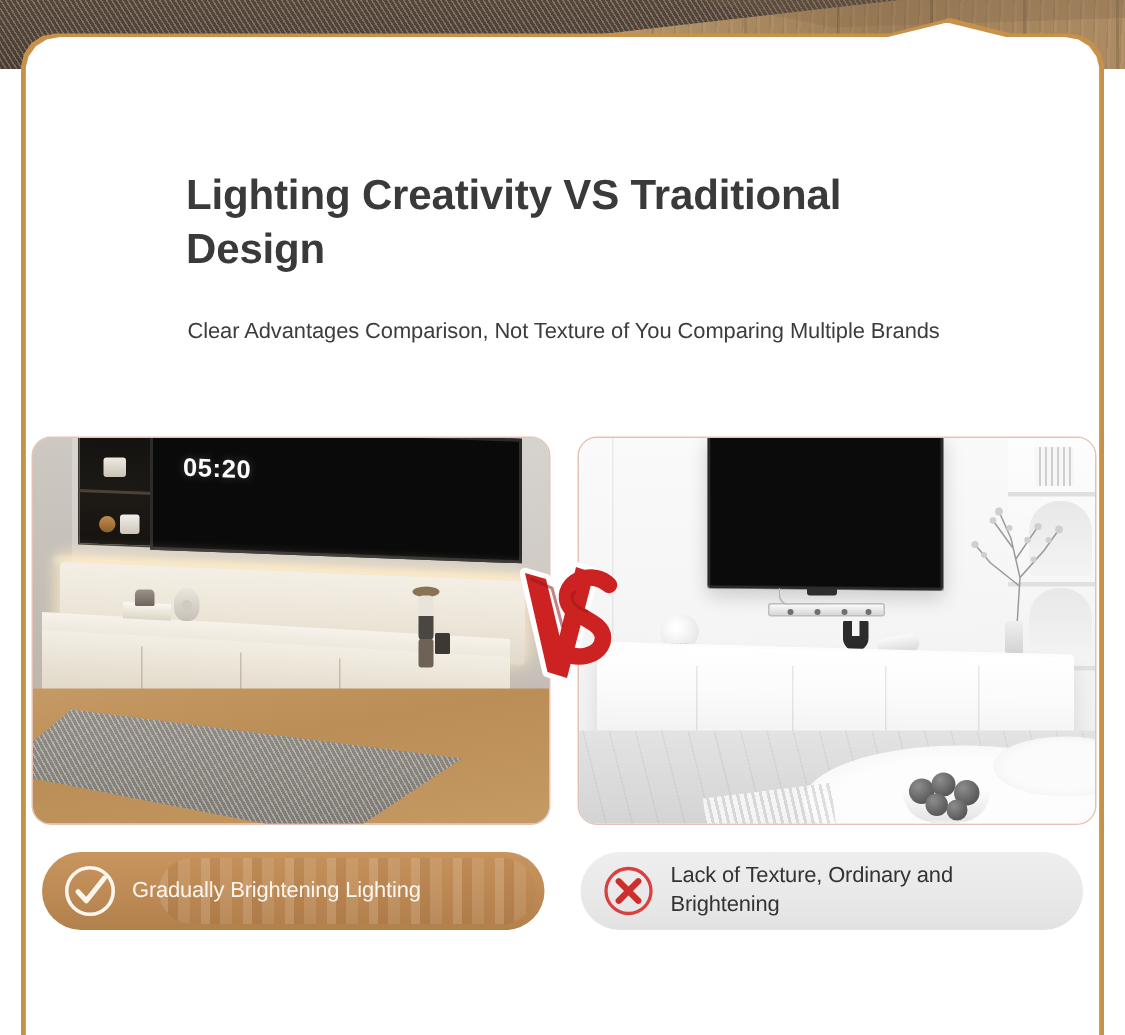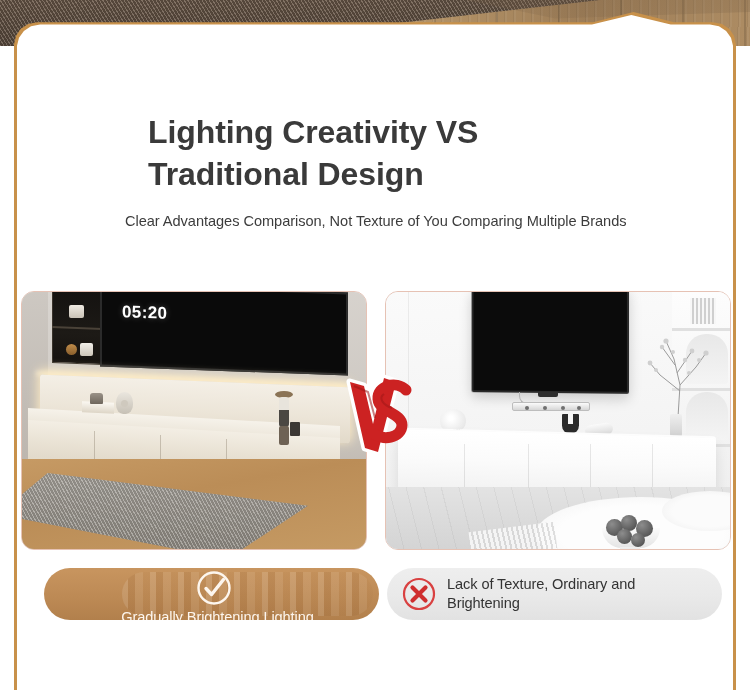"Lighting Creativity VS Traditional" .title { font-size: 32px -> 28px; margin-left: 24px -> none }
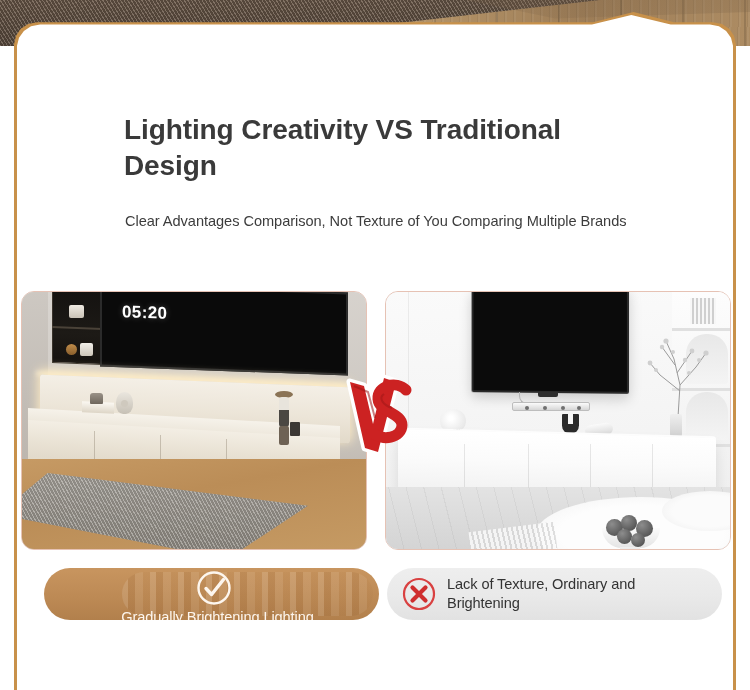"Gradually Brightening Lighting" .pill-good { flex-direction: column -> none; left: 16px -> 0 }
